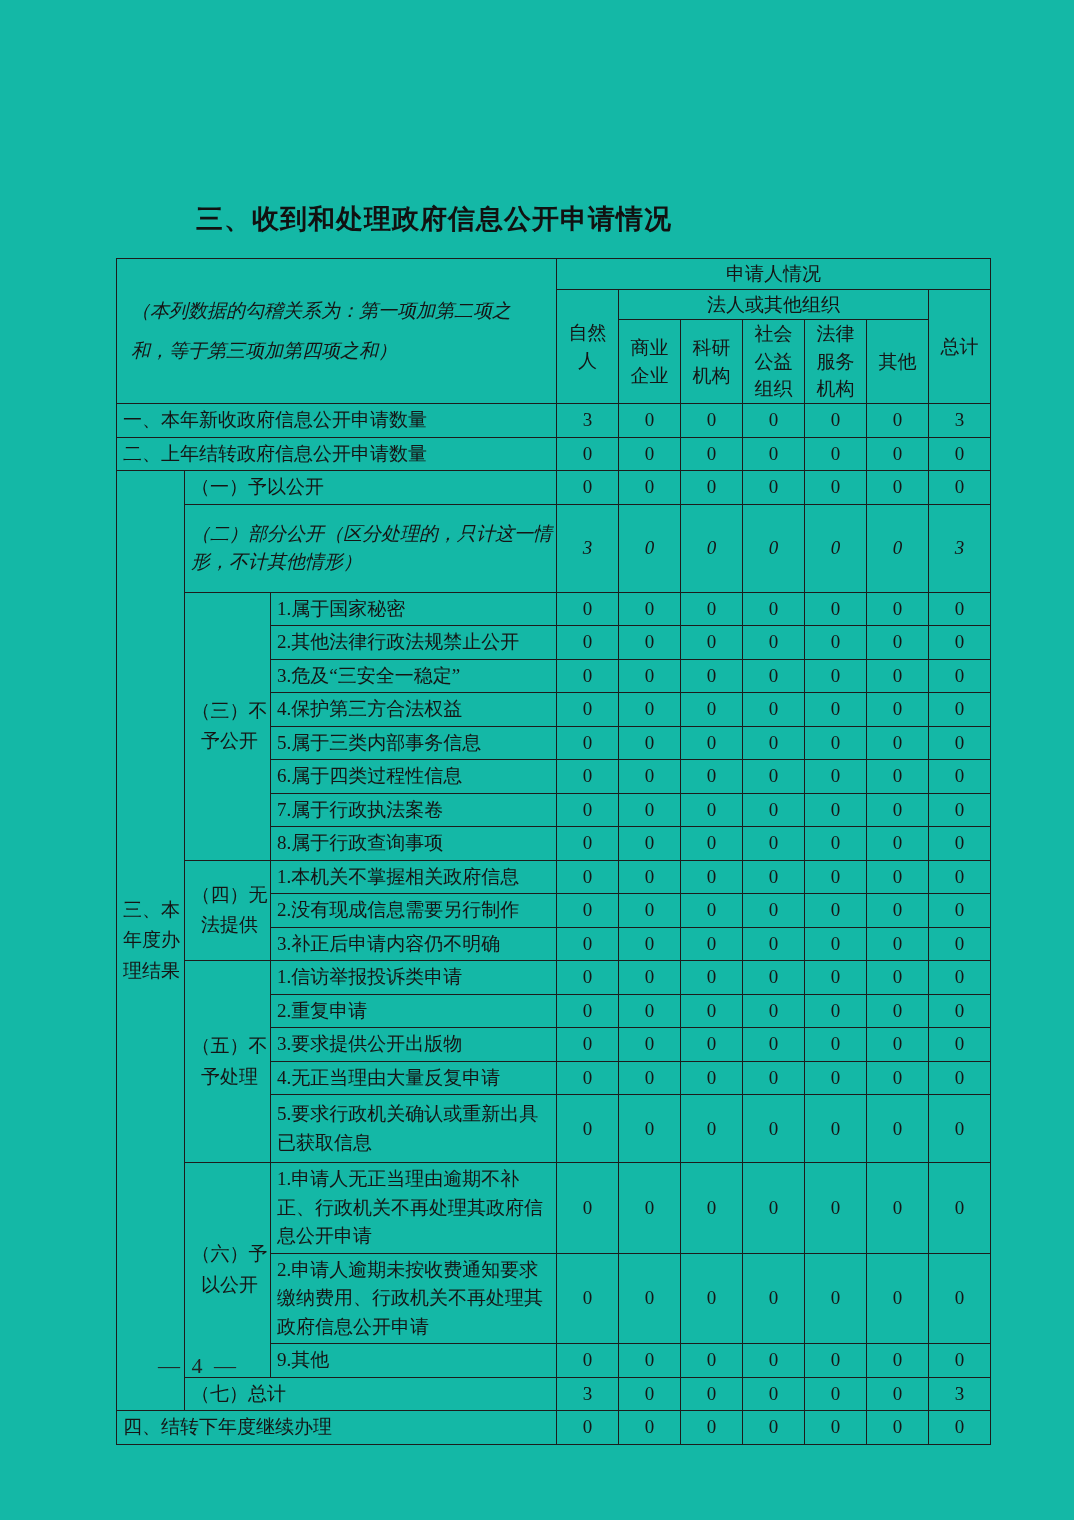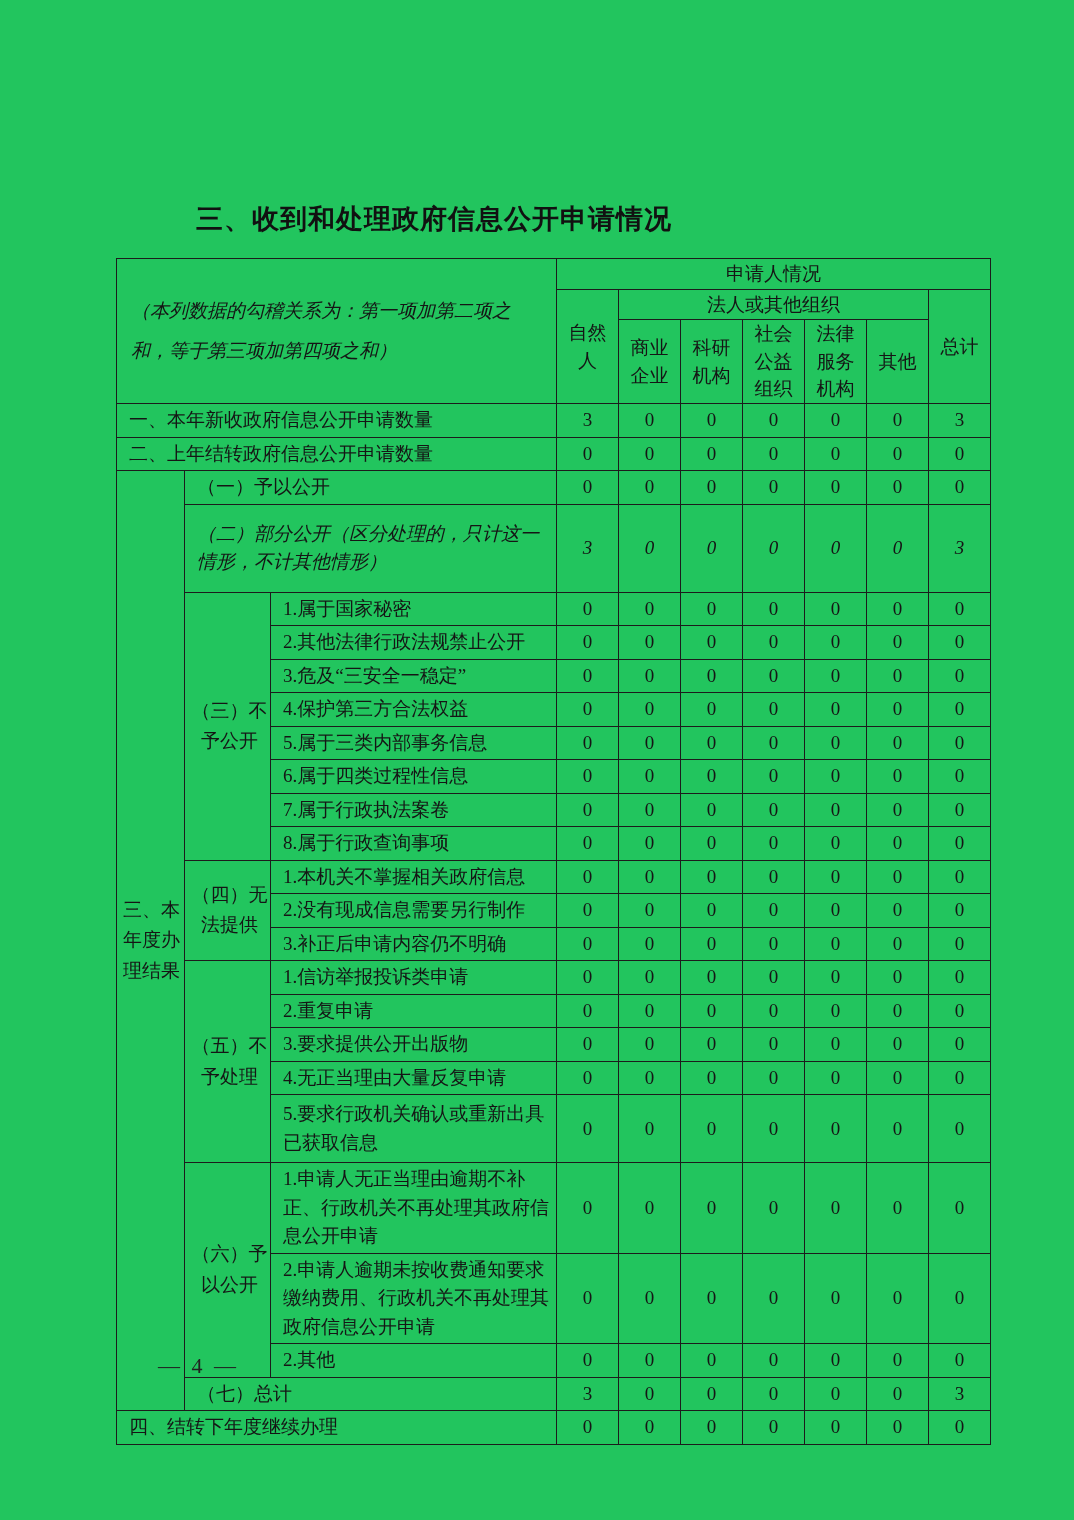"三、收到和处理政府信息公开申请情况" .page { background: #22c55e -> #14b8a6 }
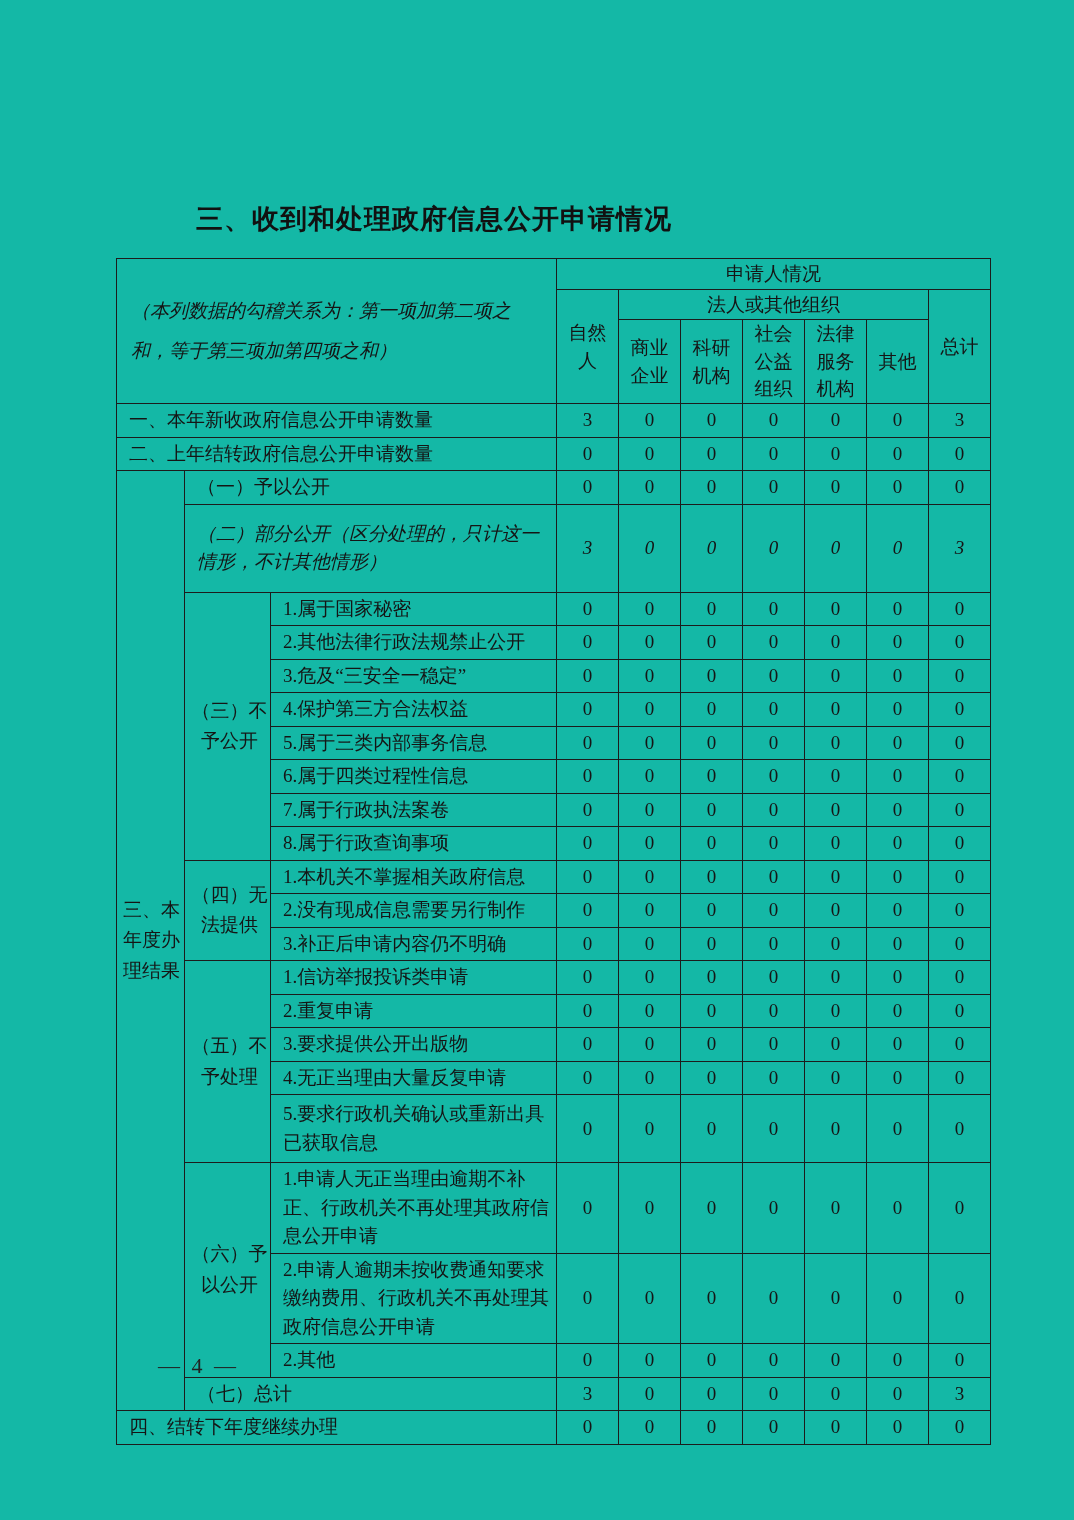"一、本年新收政府信息公开申请数量" td.lab { padding: 2px 4px 2px 12px -> 2px 4px 2px 6px }
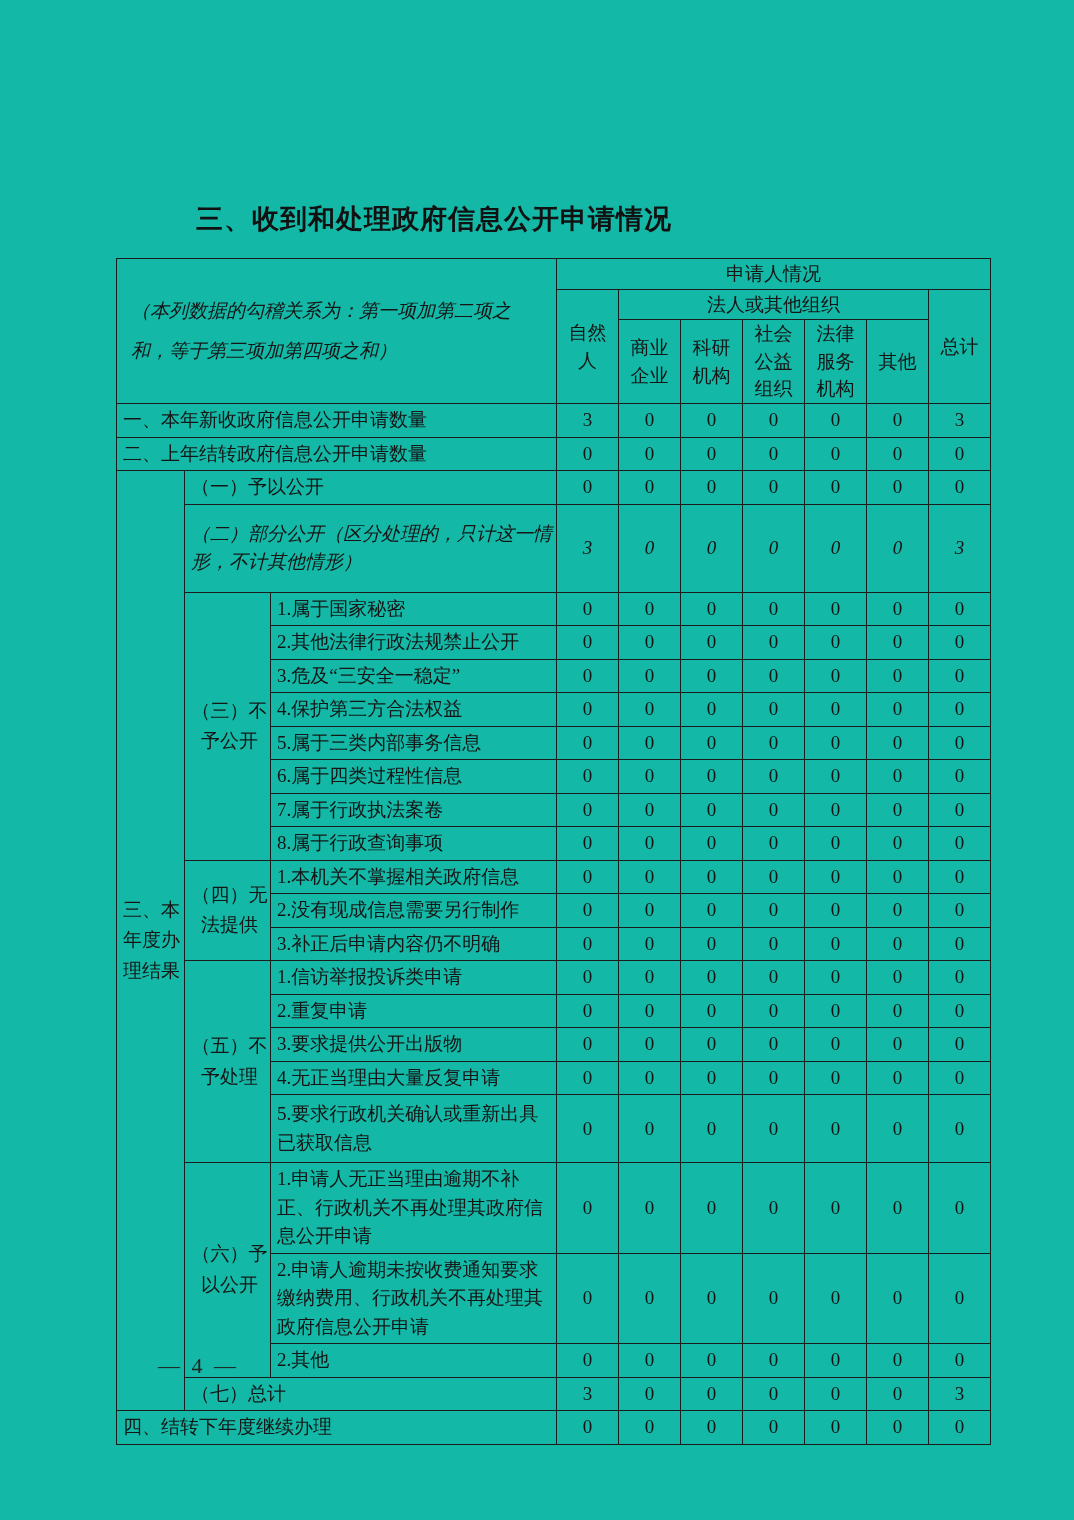"2.其他" td.lab { text: 2 -> 9 }
